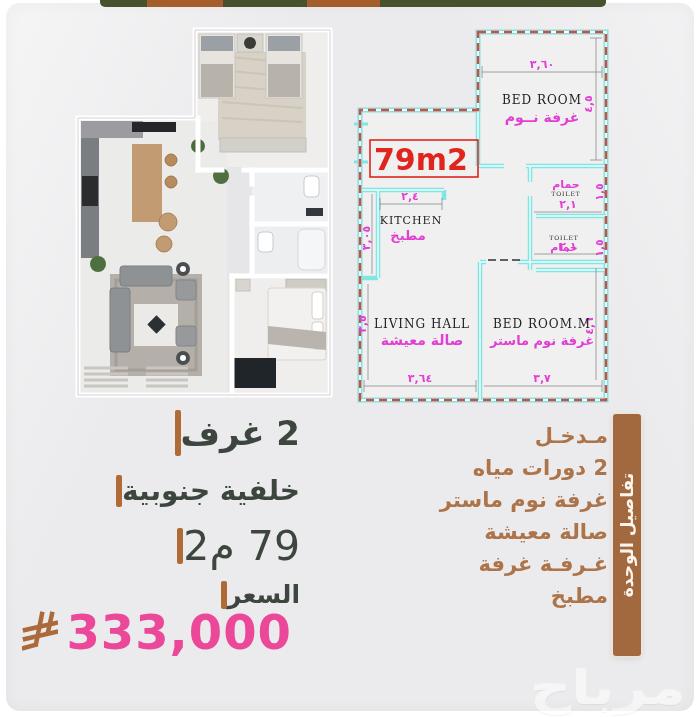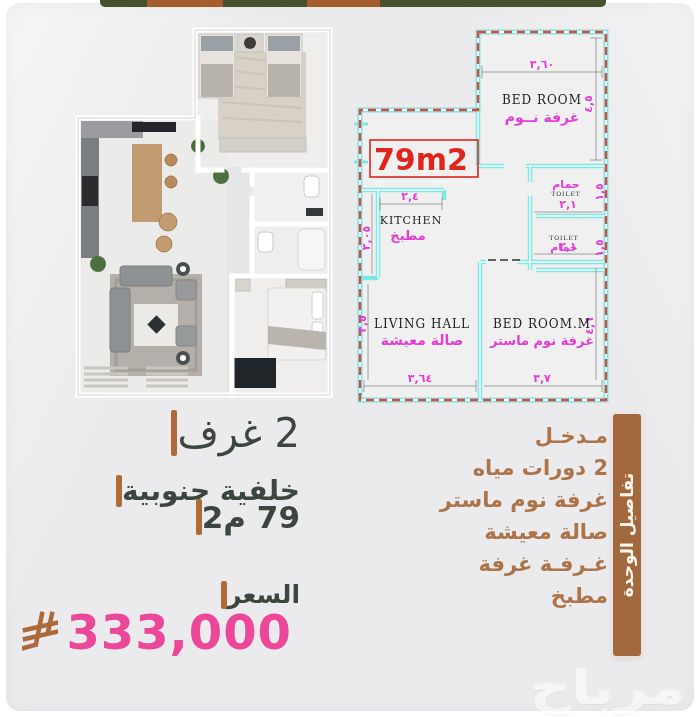"2 غرف" .row1 { font-size: 40px -> 34px; font-weight: 400 -> 700 }
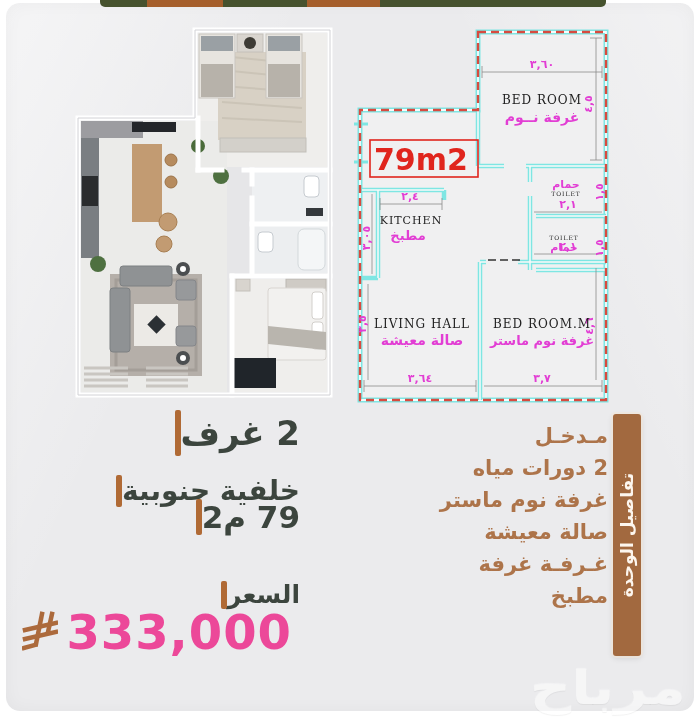"79 م2" .row3 { font-size: 31px -> 41px; font-weight: 700 -> 400; top: 499px -> 522px }
